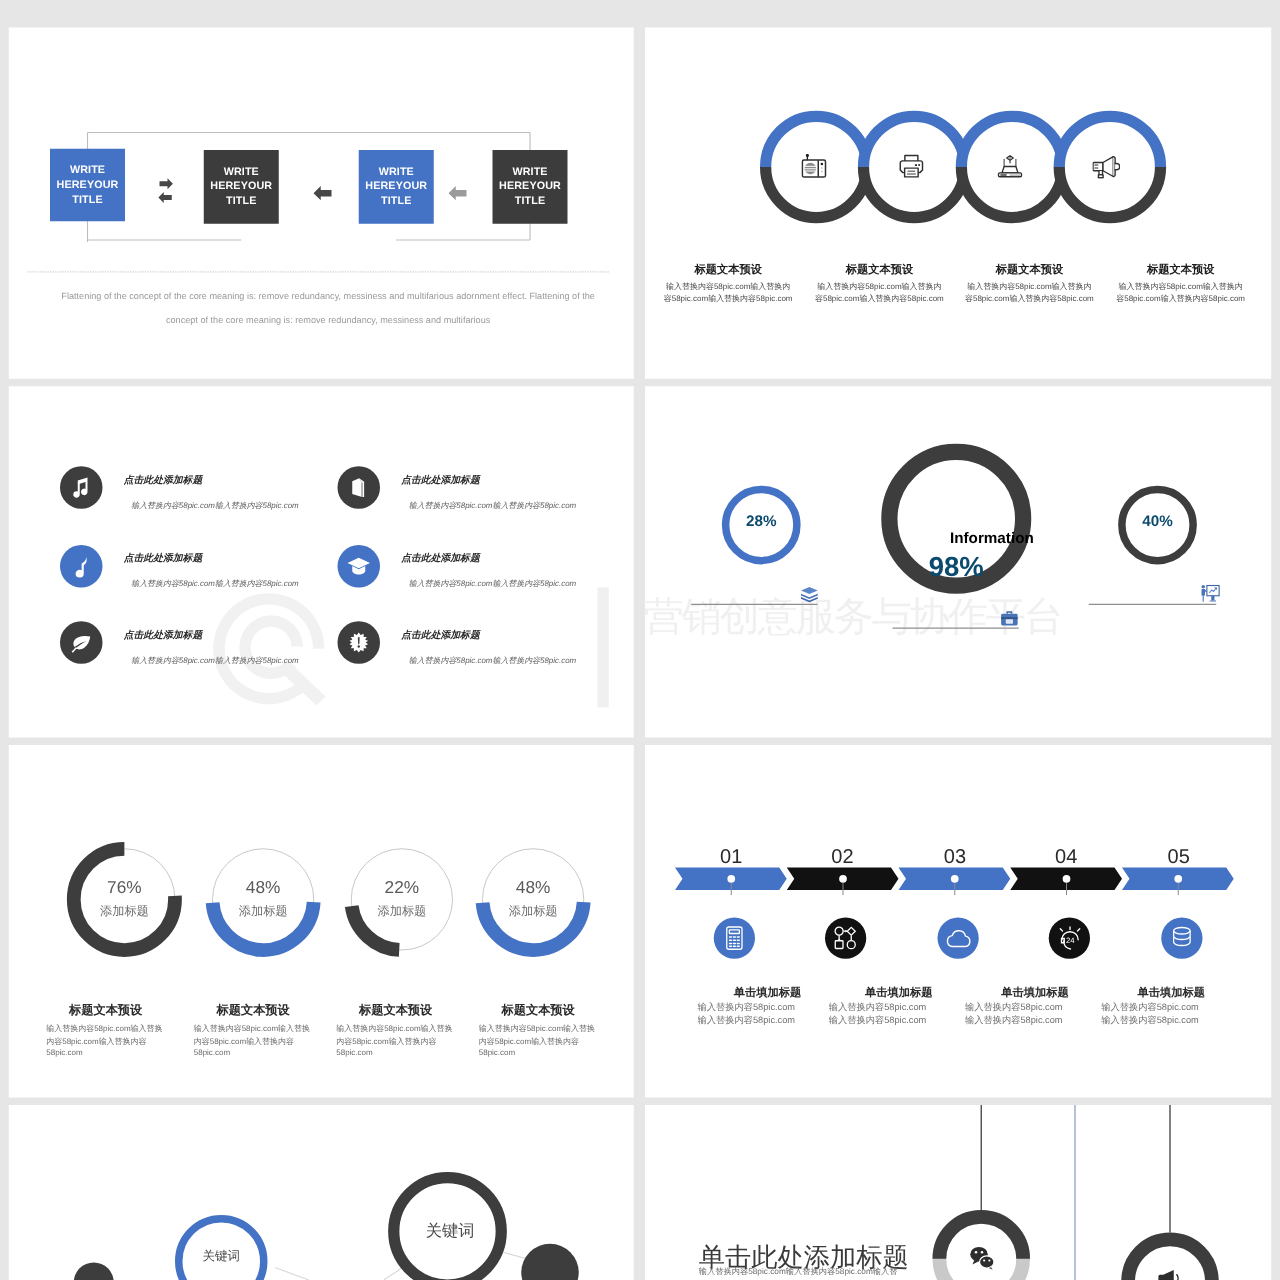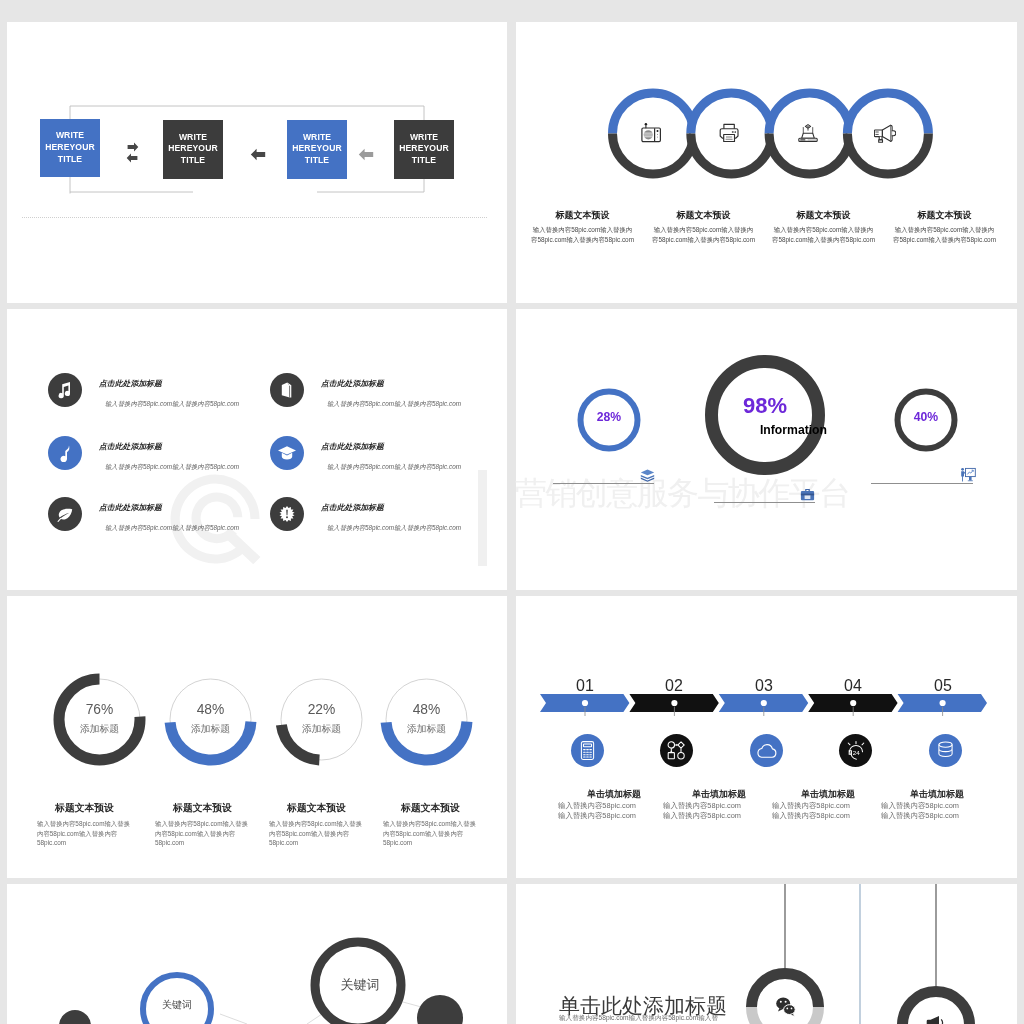"Flattening of the concept of" p.abs { html: none -> <p>Flattening of the concept of the core meaning is: remove redundancy, messiness and multifarious adornment effect. Flattening of the concept of the core meaning is: remove redundancy, messiness and multifarious</p> }
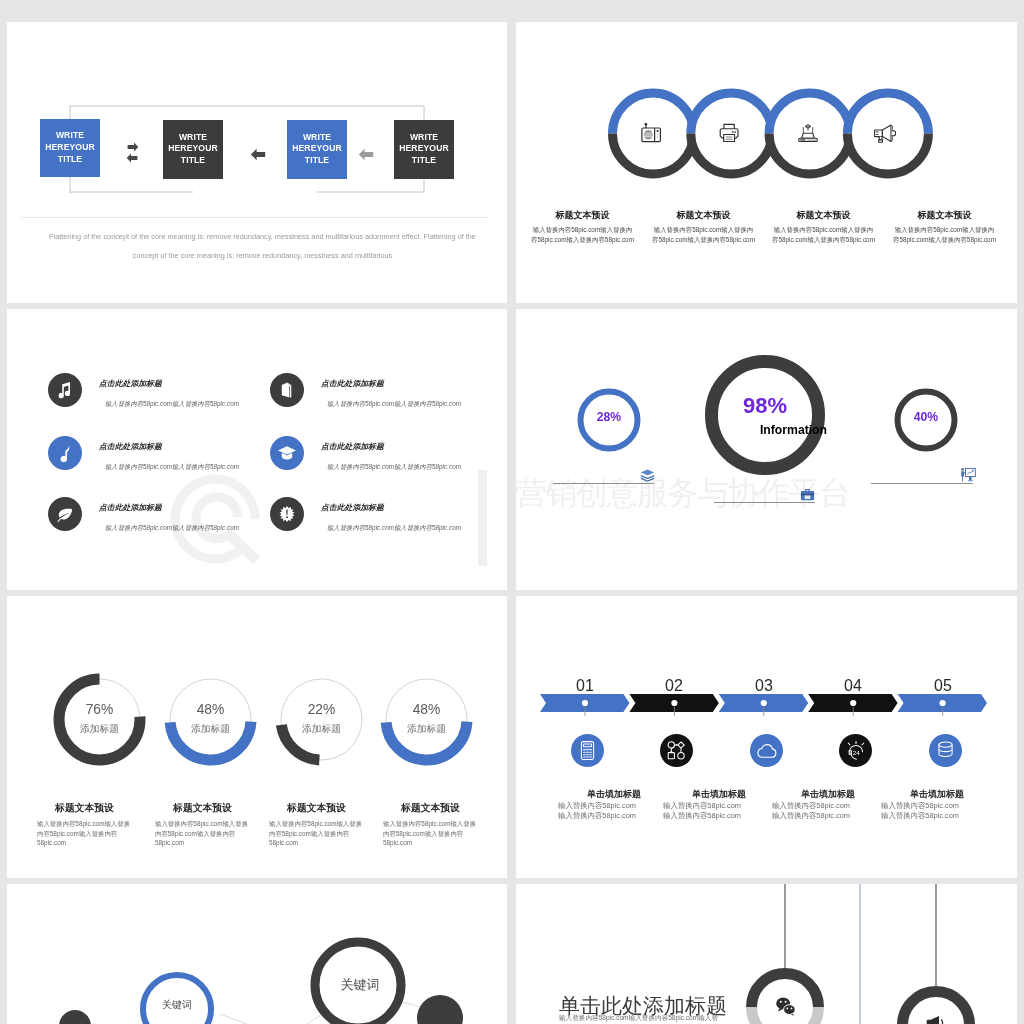"28%" .pr-val { color: #6d28d9 -> #0c4a6e }
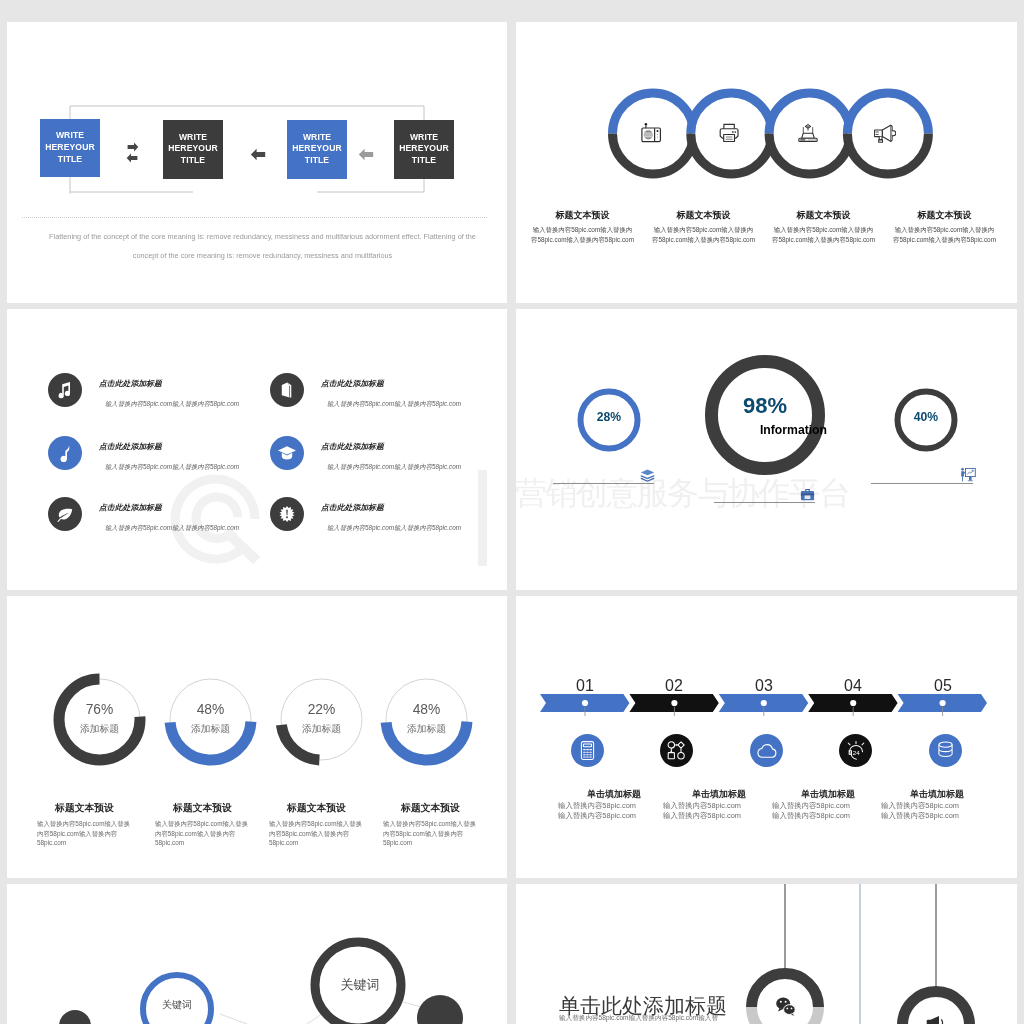"98%" .pr-val-lg { margin-top: none -> 48px }
